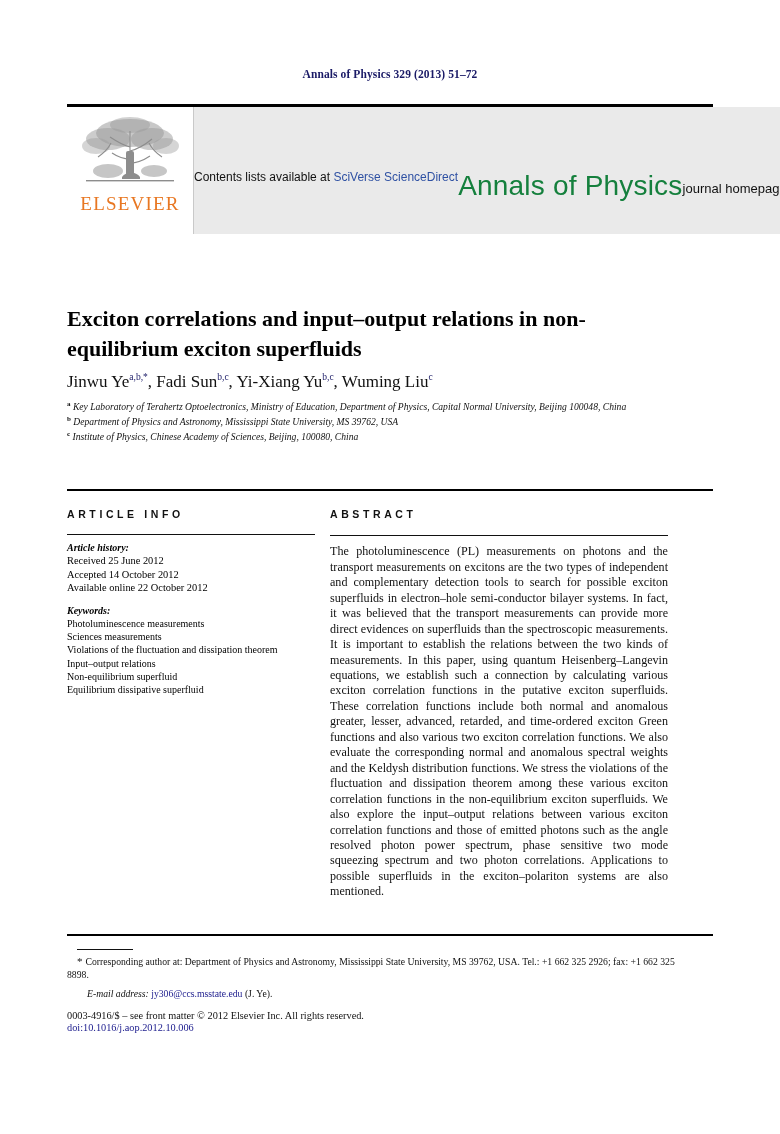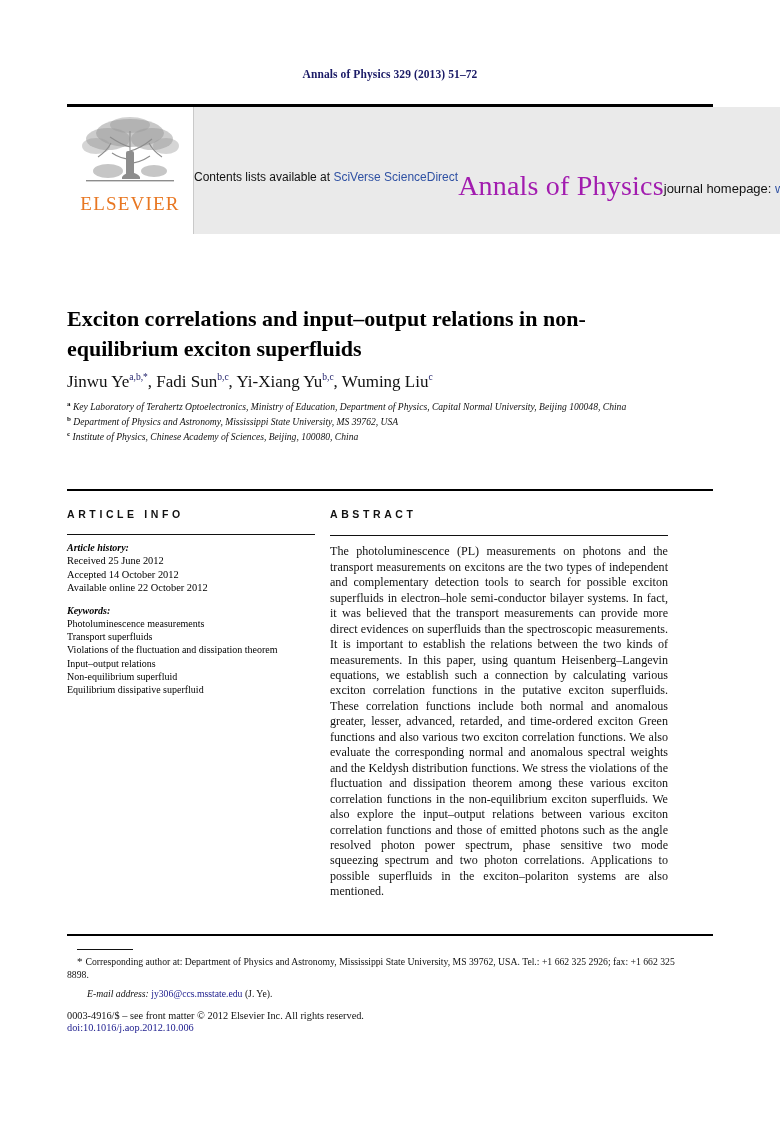"Annals of Physics" .journal-name { color: #a21caf -> #15803d; font-family: Liberation Serif, serif -> Liberation Sans, sans-serif }
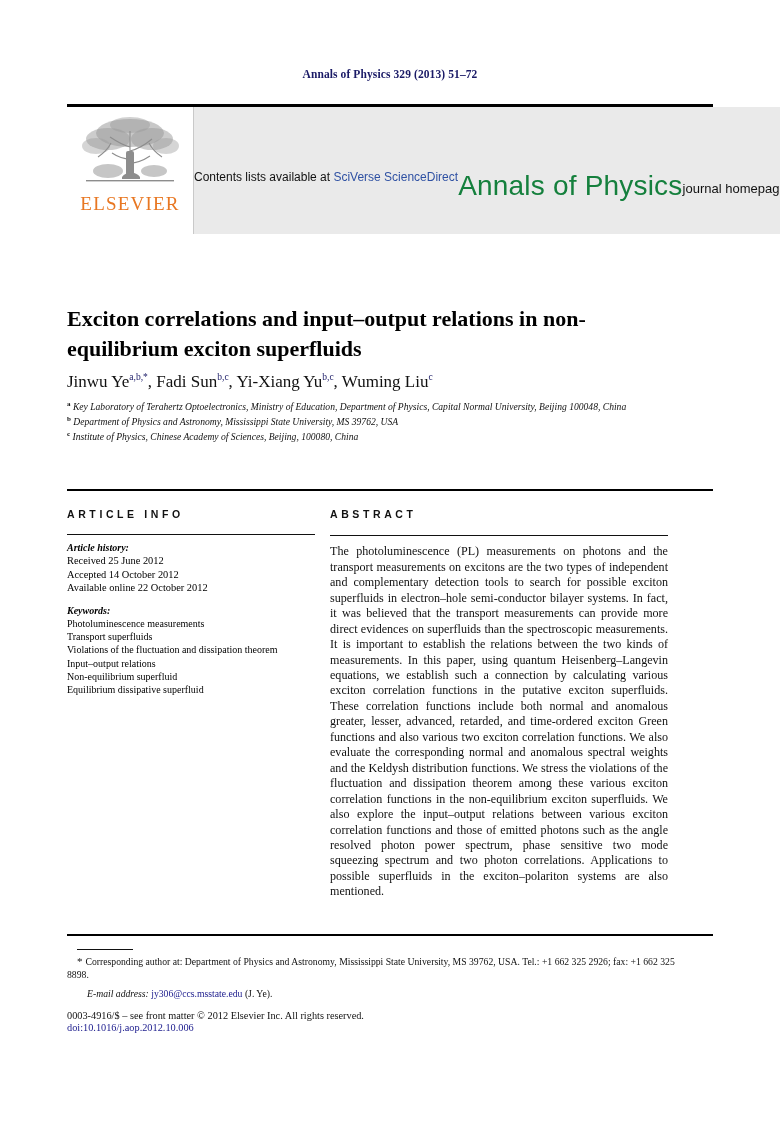"Transport superfluids" p.kw-line { text: Transport superfluids -> Sciences measurements }
